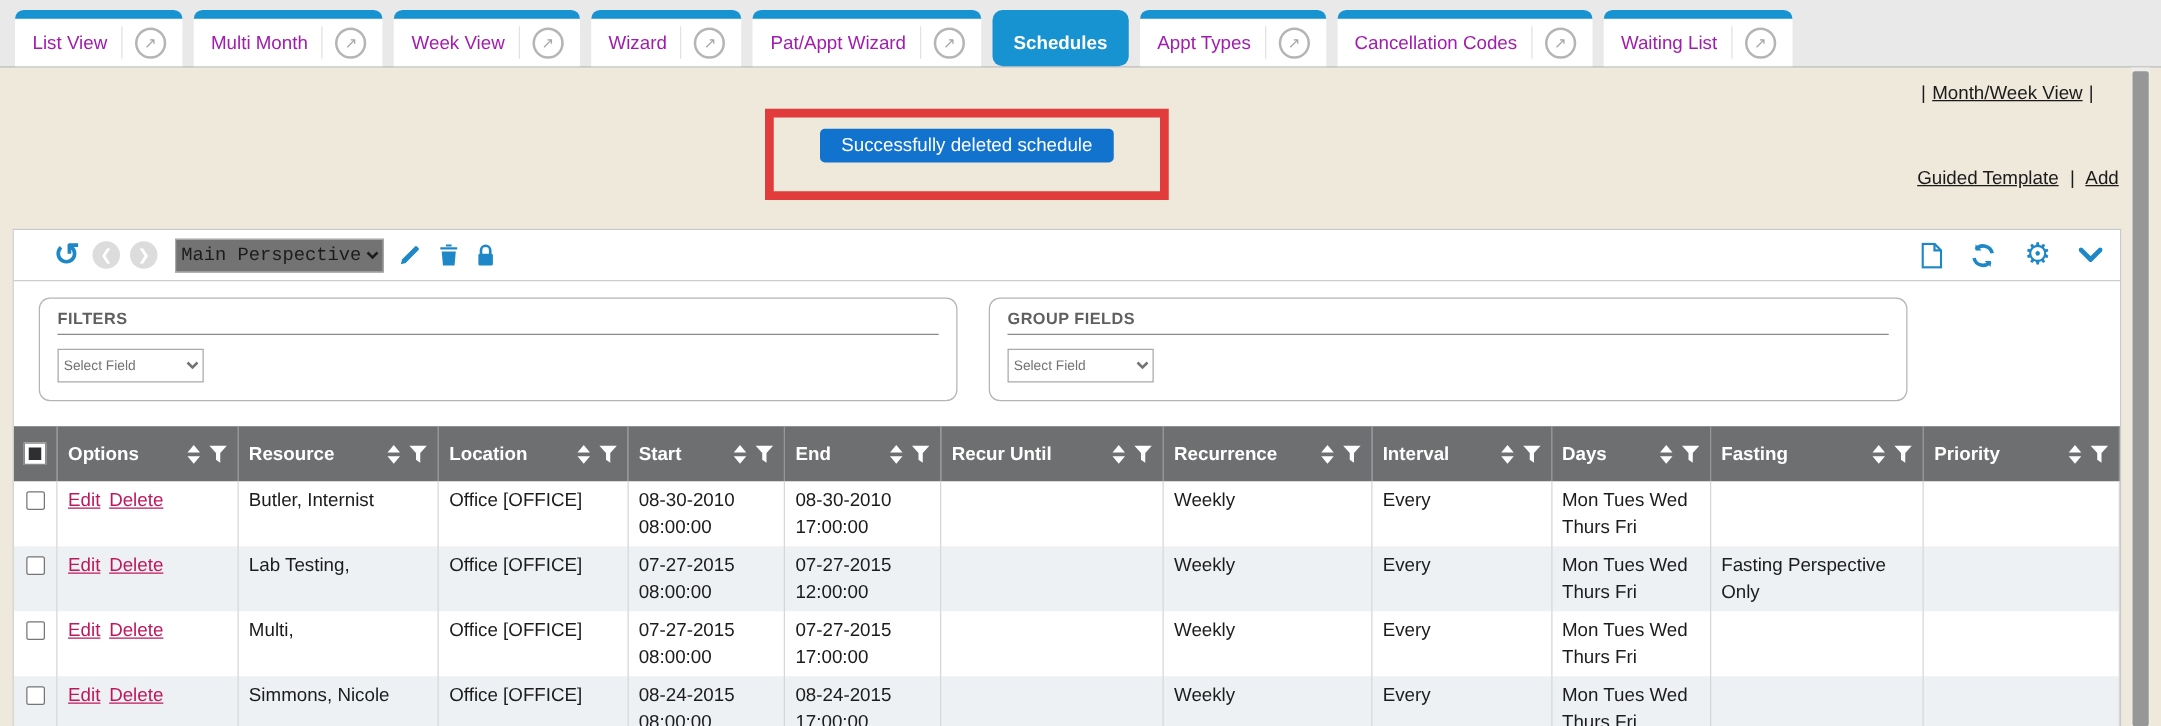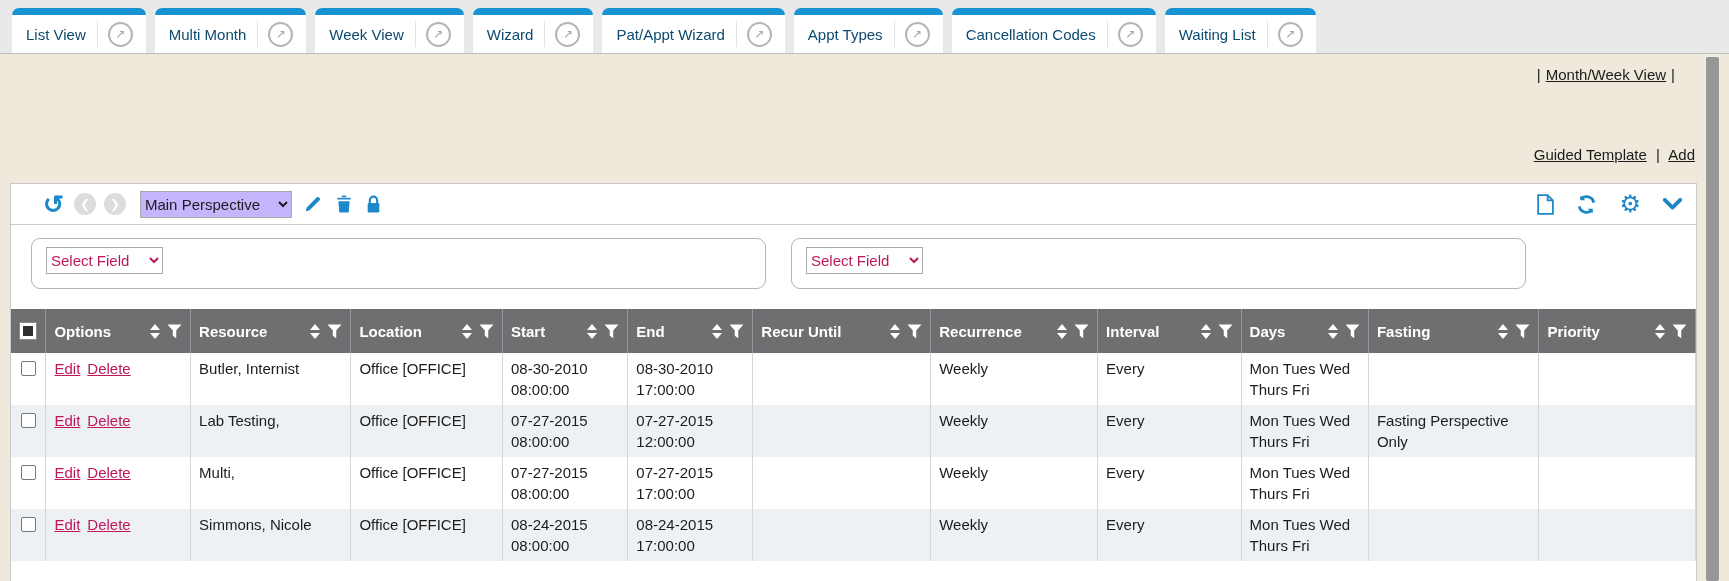"List View" .tab-label { color: #0c4a6e -> #a21caf }
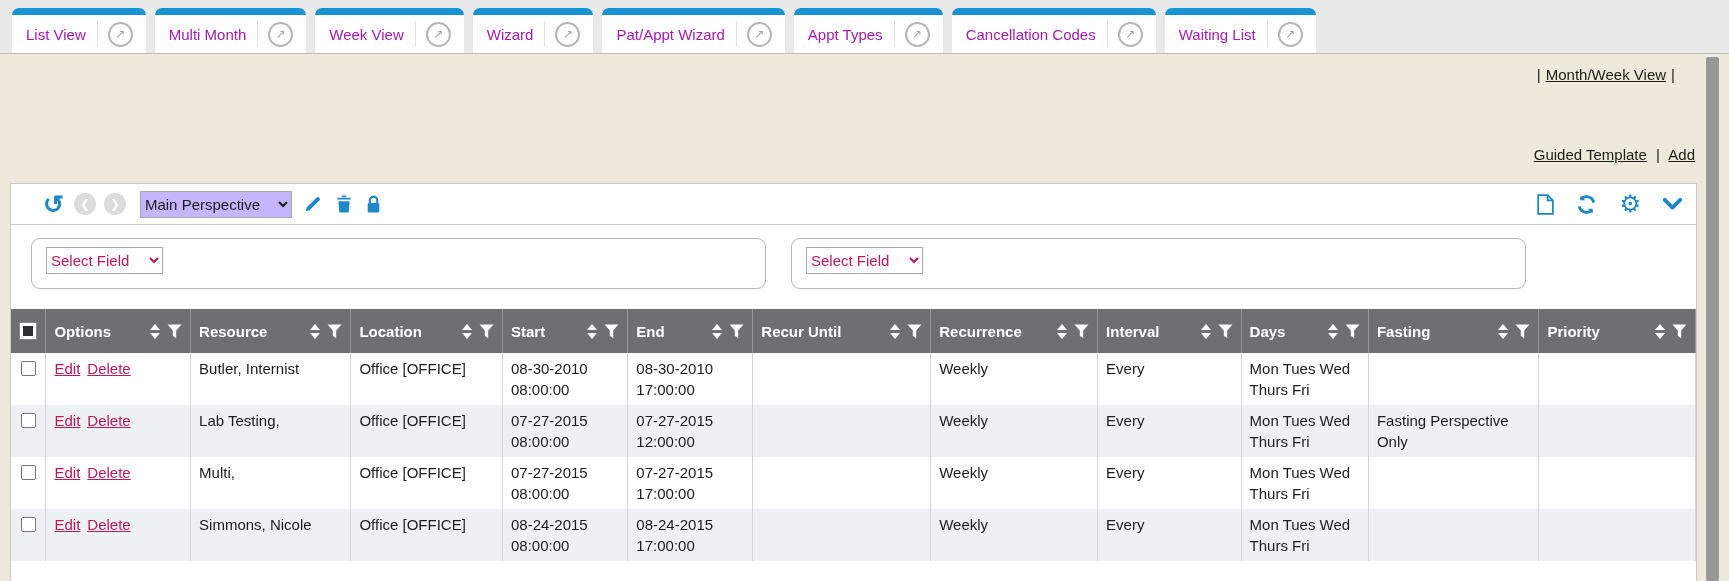"Schedules" div.tab { html: none -> <div> <span>Schedules</span> </div> }
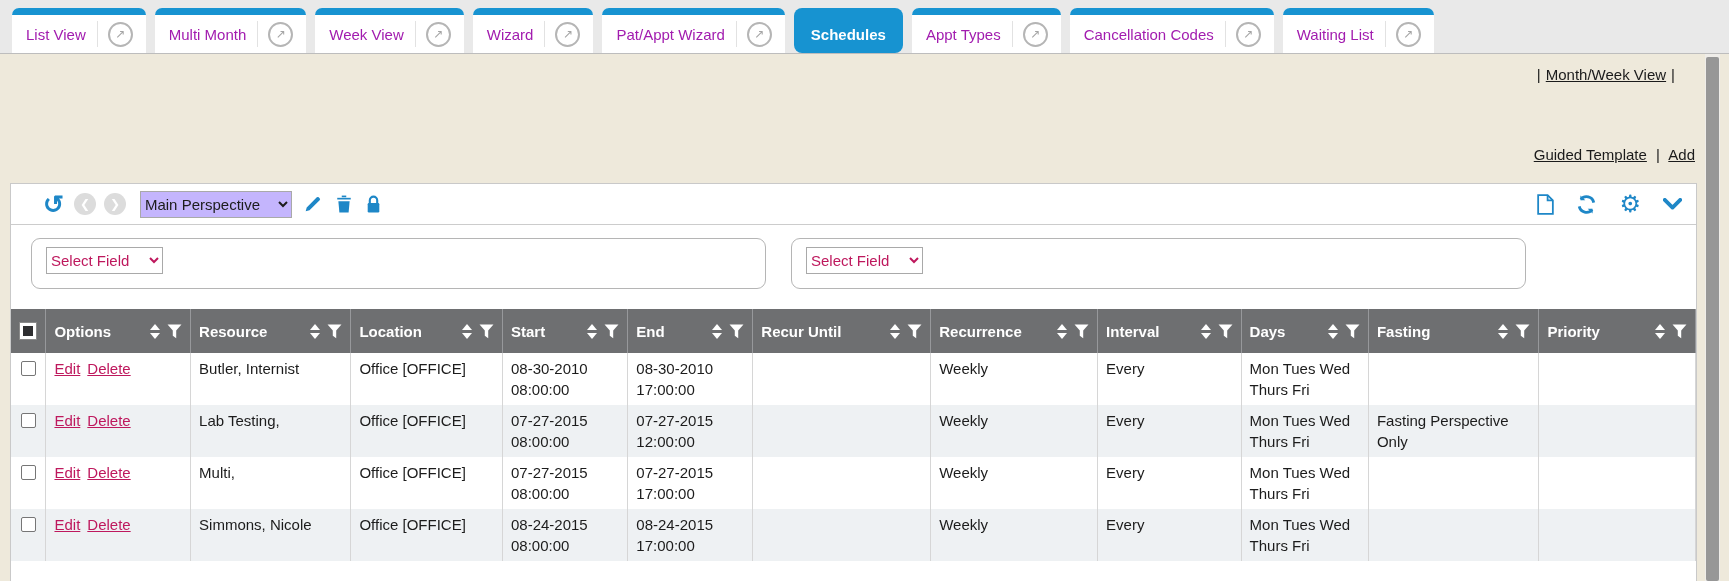"Successfully deleted schedule" div.red-box { html: none -> <div> <div>Successfully deleted schedule</div> </div> }
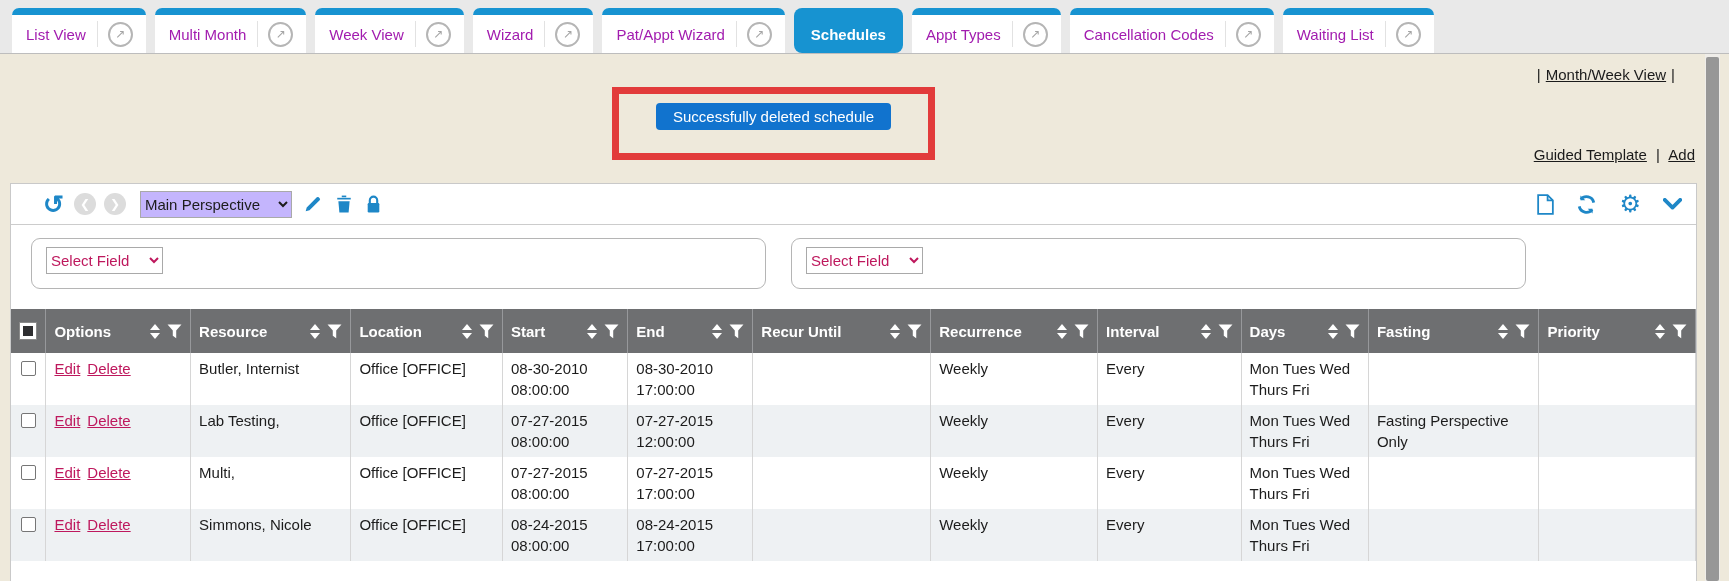"Guided Template | Add" .add-links { top: 92px -> 80px }
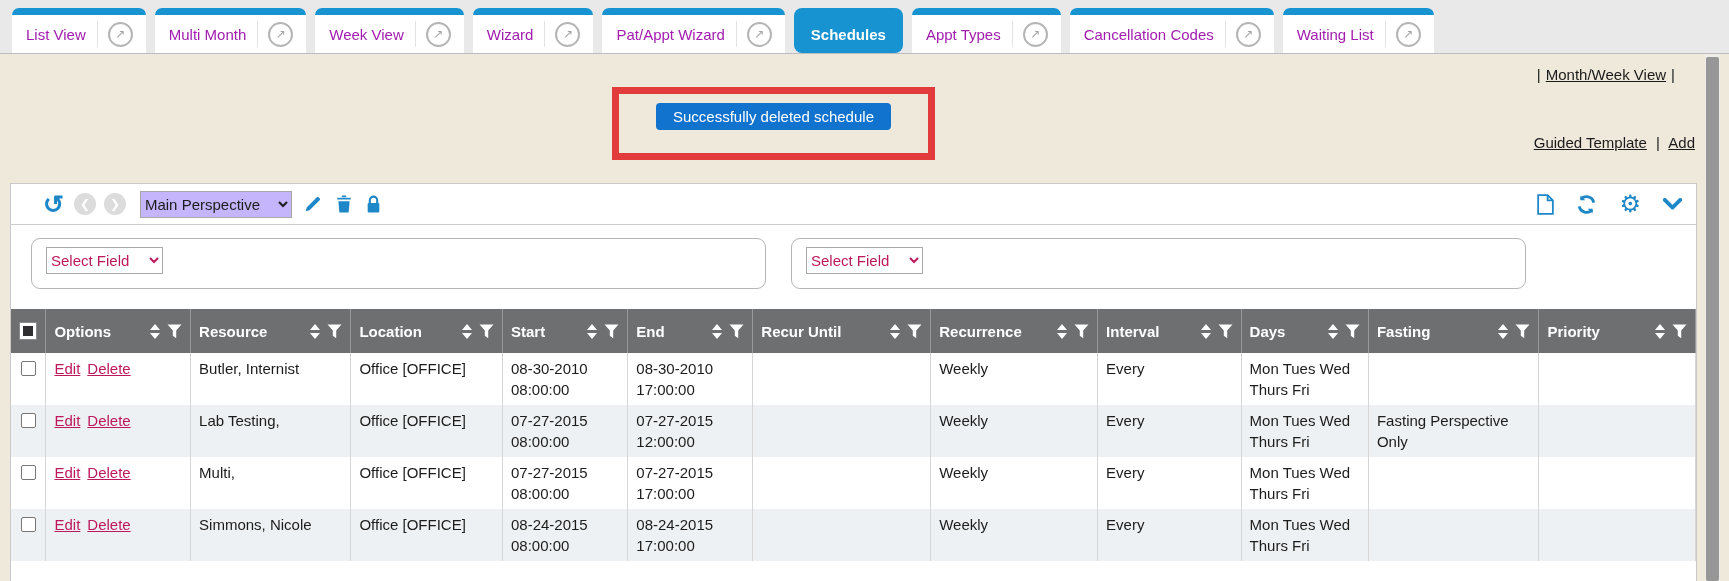"Main Perspective" .persp { background: #c4b5fd -> #737373; font-family: Liberation Sans, sans-serif -> Liberation Mono, monospace }
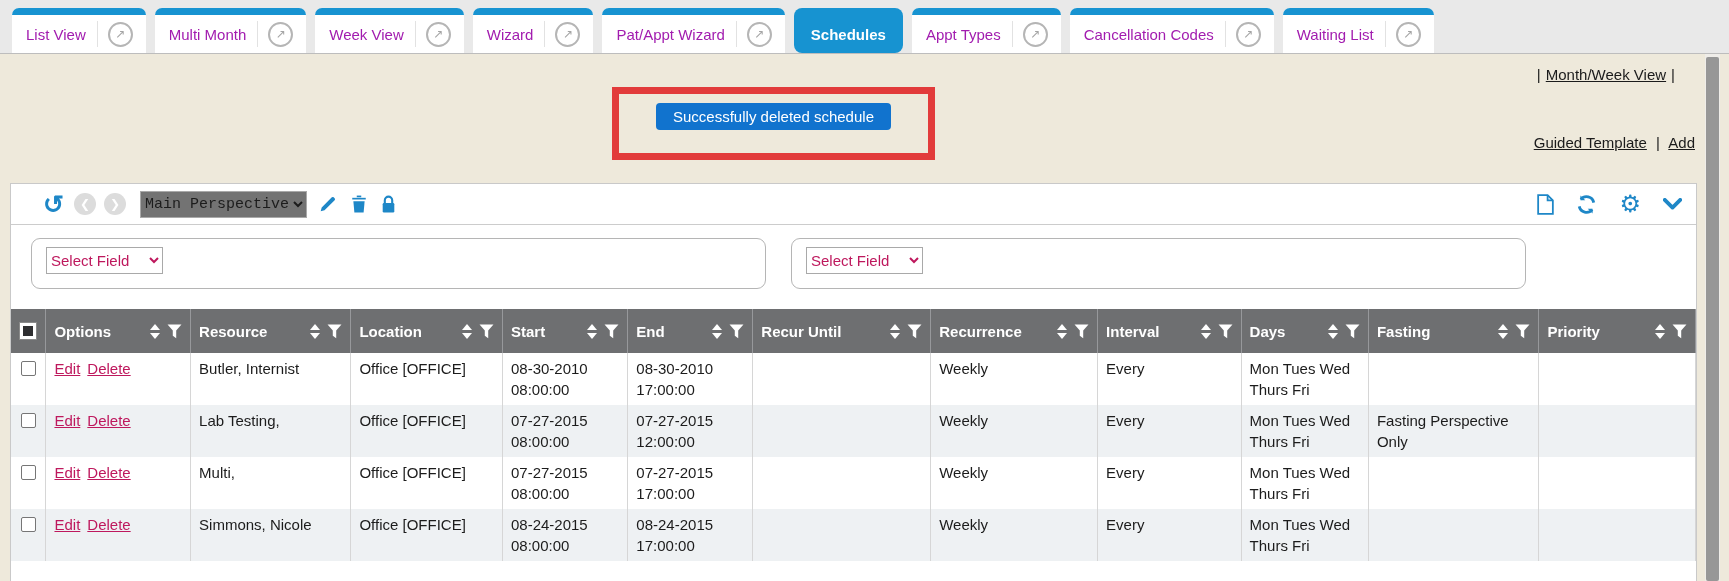"FILTERS" div.legend { html: none -> <div>FILTERS</div> }
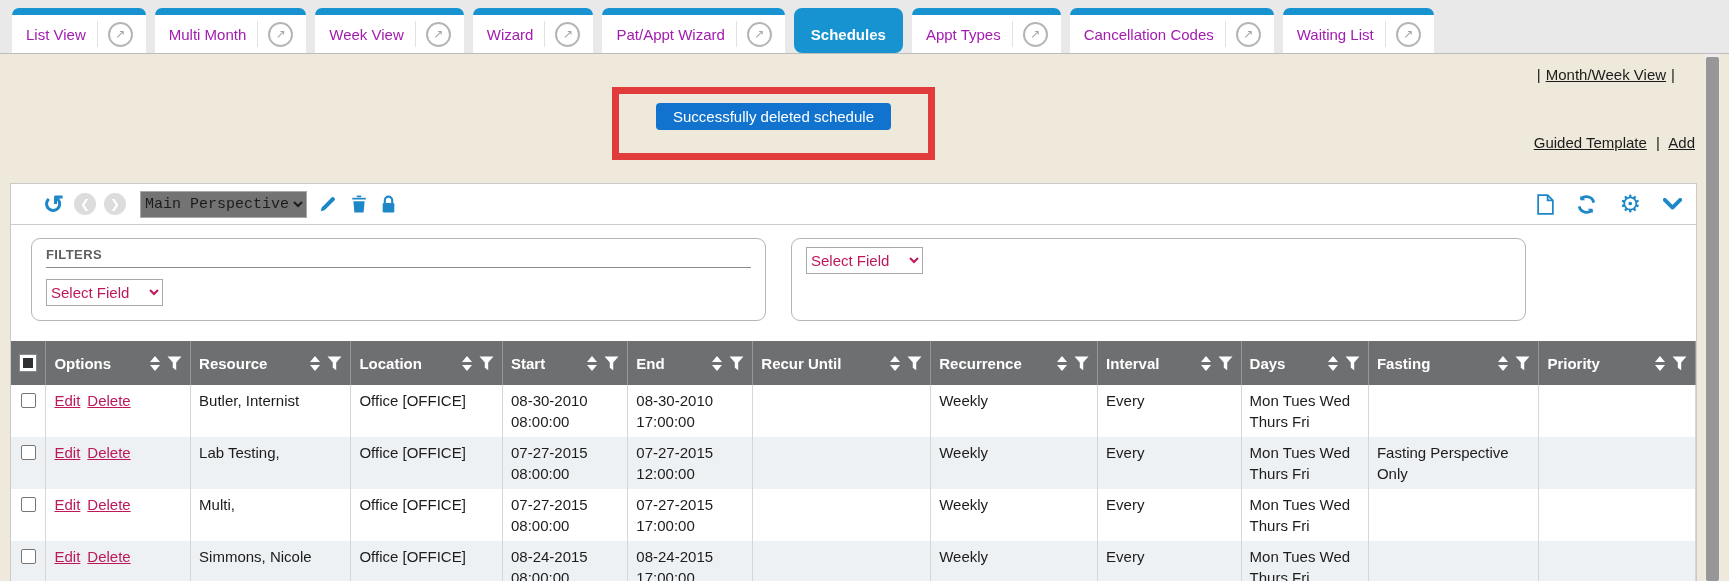"GROUP FIELDS" div.legend { html: none -> <div>GROUP FIELDS</div> }
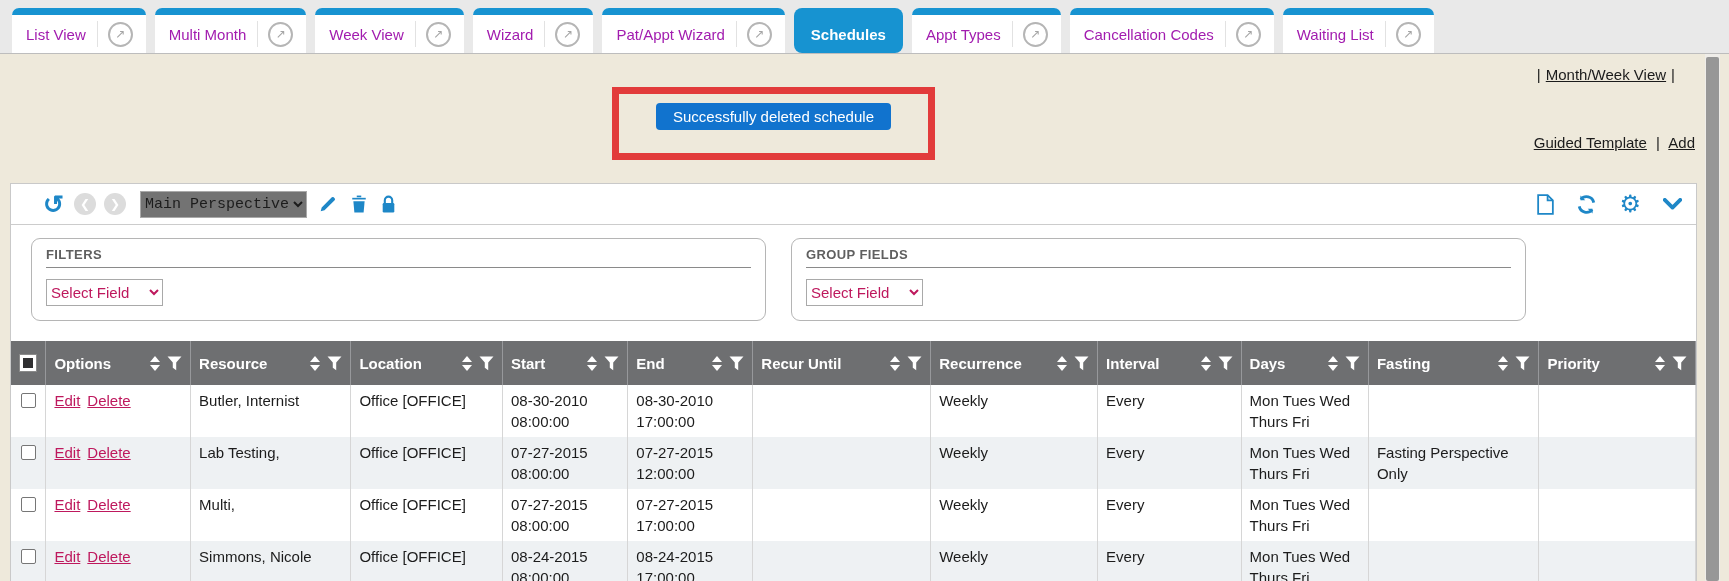"Select Field" .fieldbox select { color: #be185d -> #737373; font-size: 15px -> 11px }
